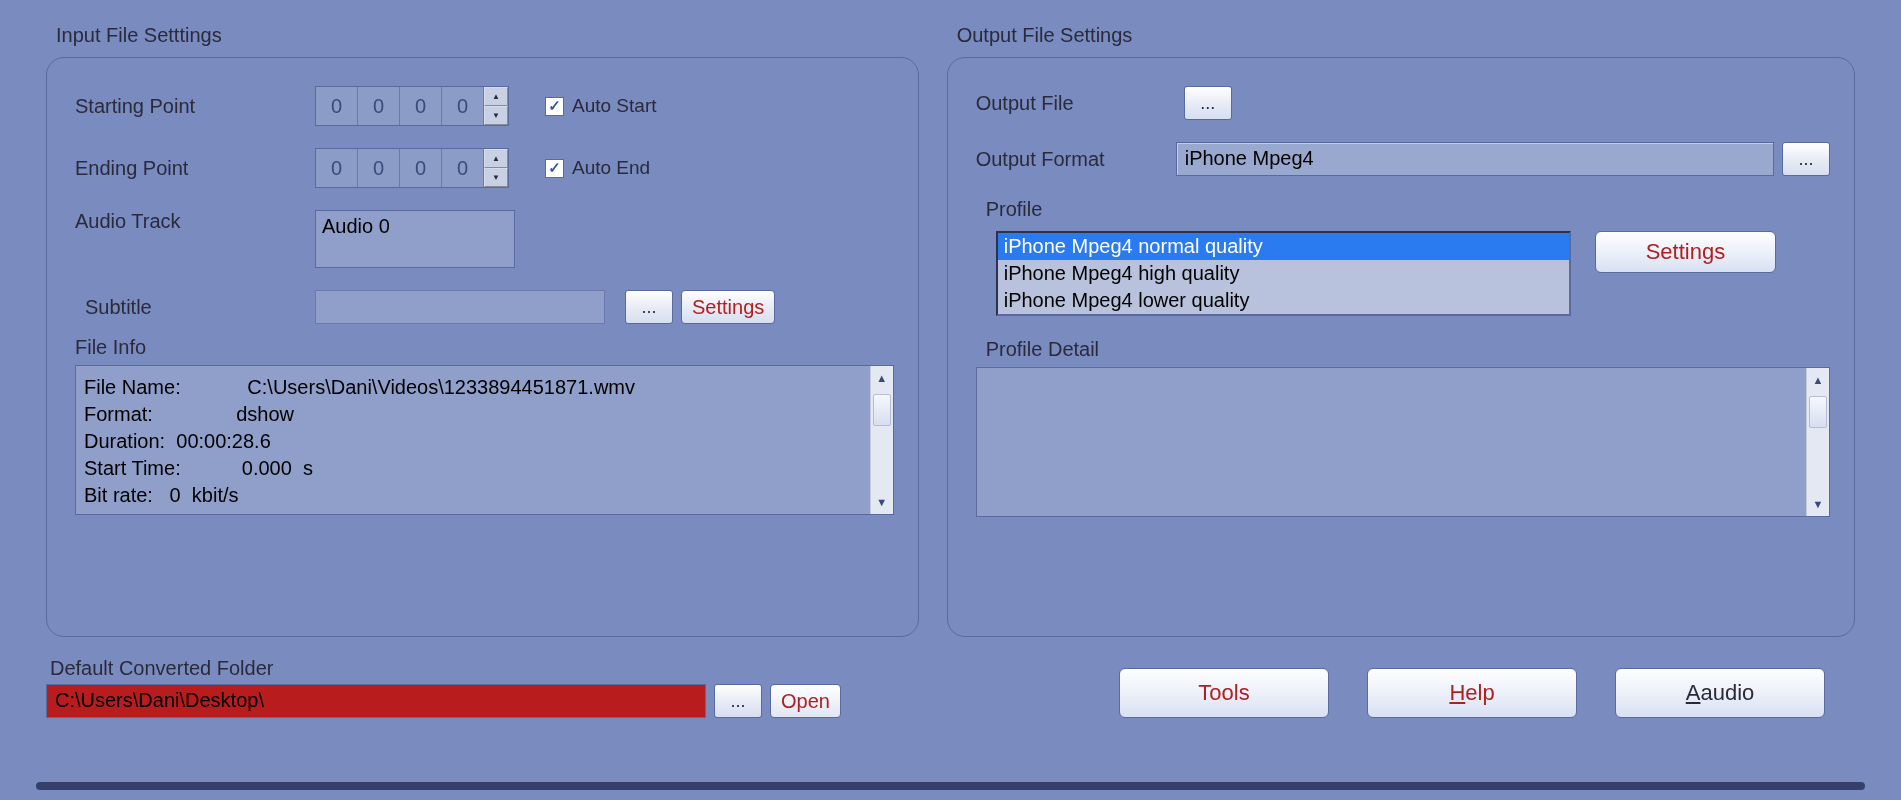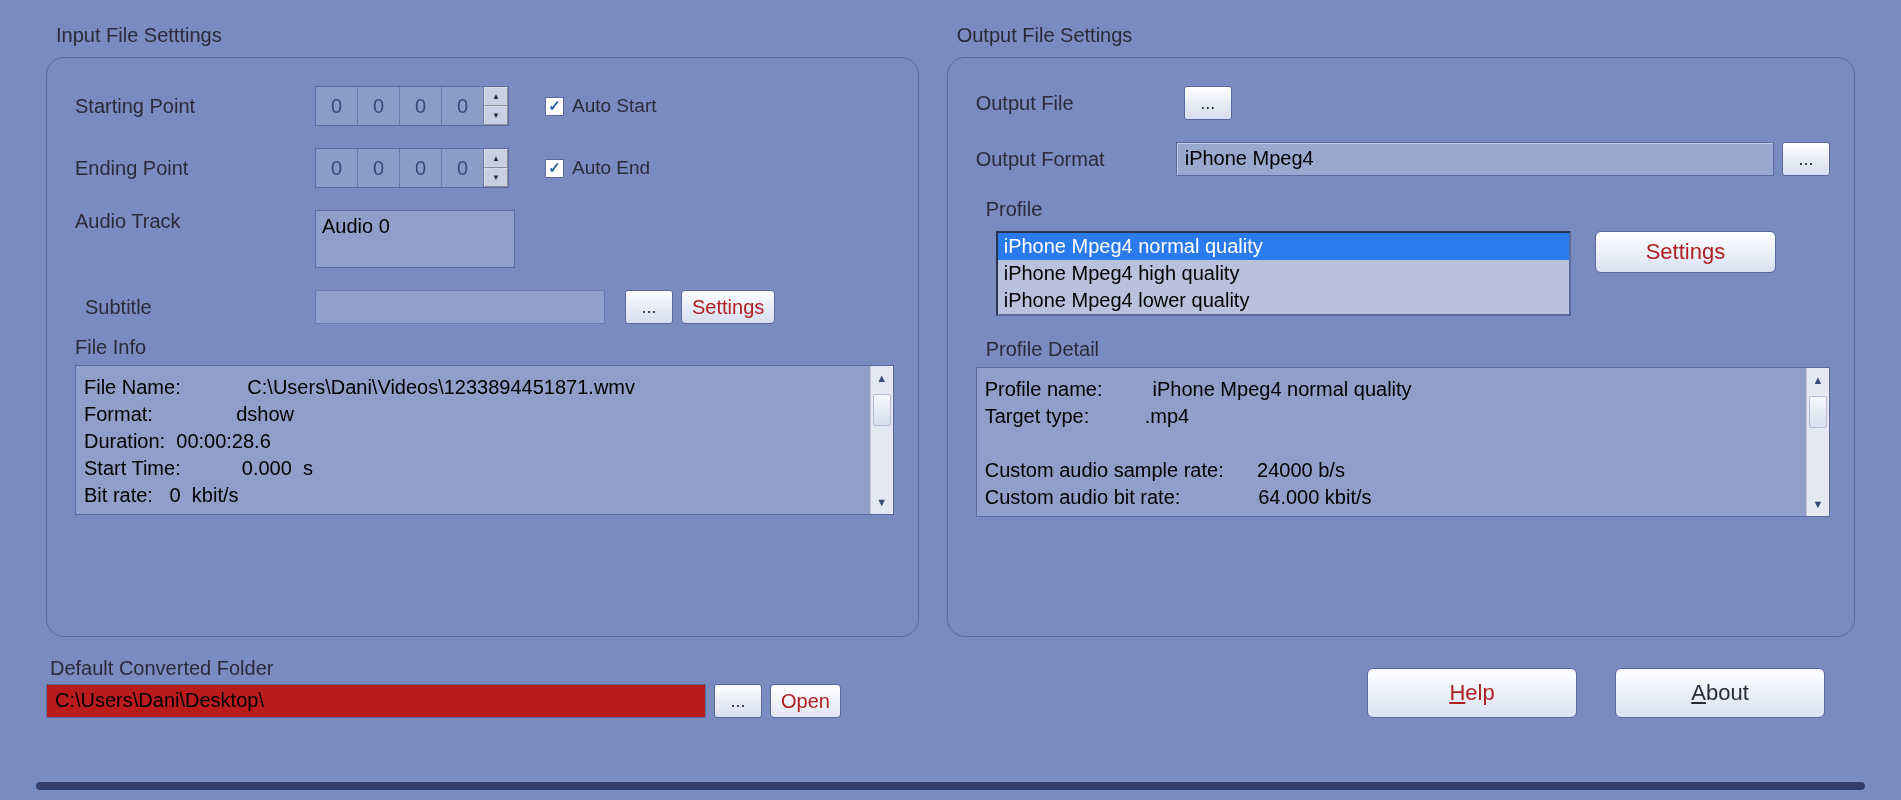"Profile name: iPhone Mpeg4 normal" div.info-text { html: <div>Profile name: iPhone Mpeg4 normal quality Target type: .mp4 Custom audio sample rate: 24000 b/s Custom audio bit rate: 64.000 kbit/s</div> -> none }
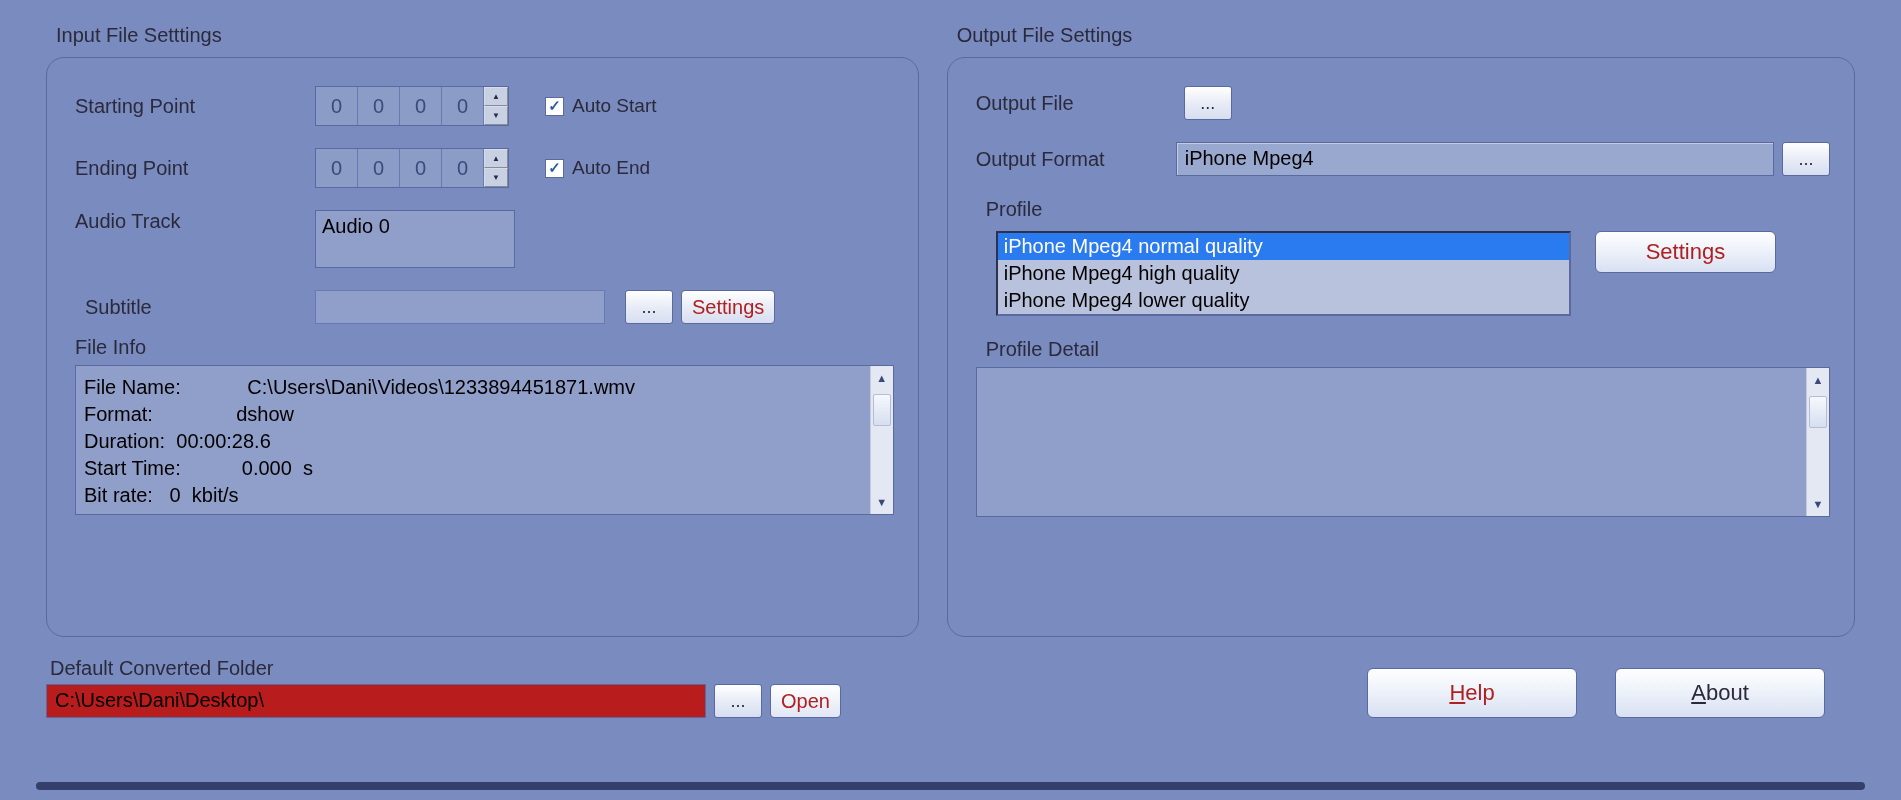"Tools" span.big-btn { html: none -> <span>Tools</span> }
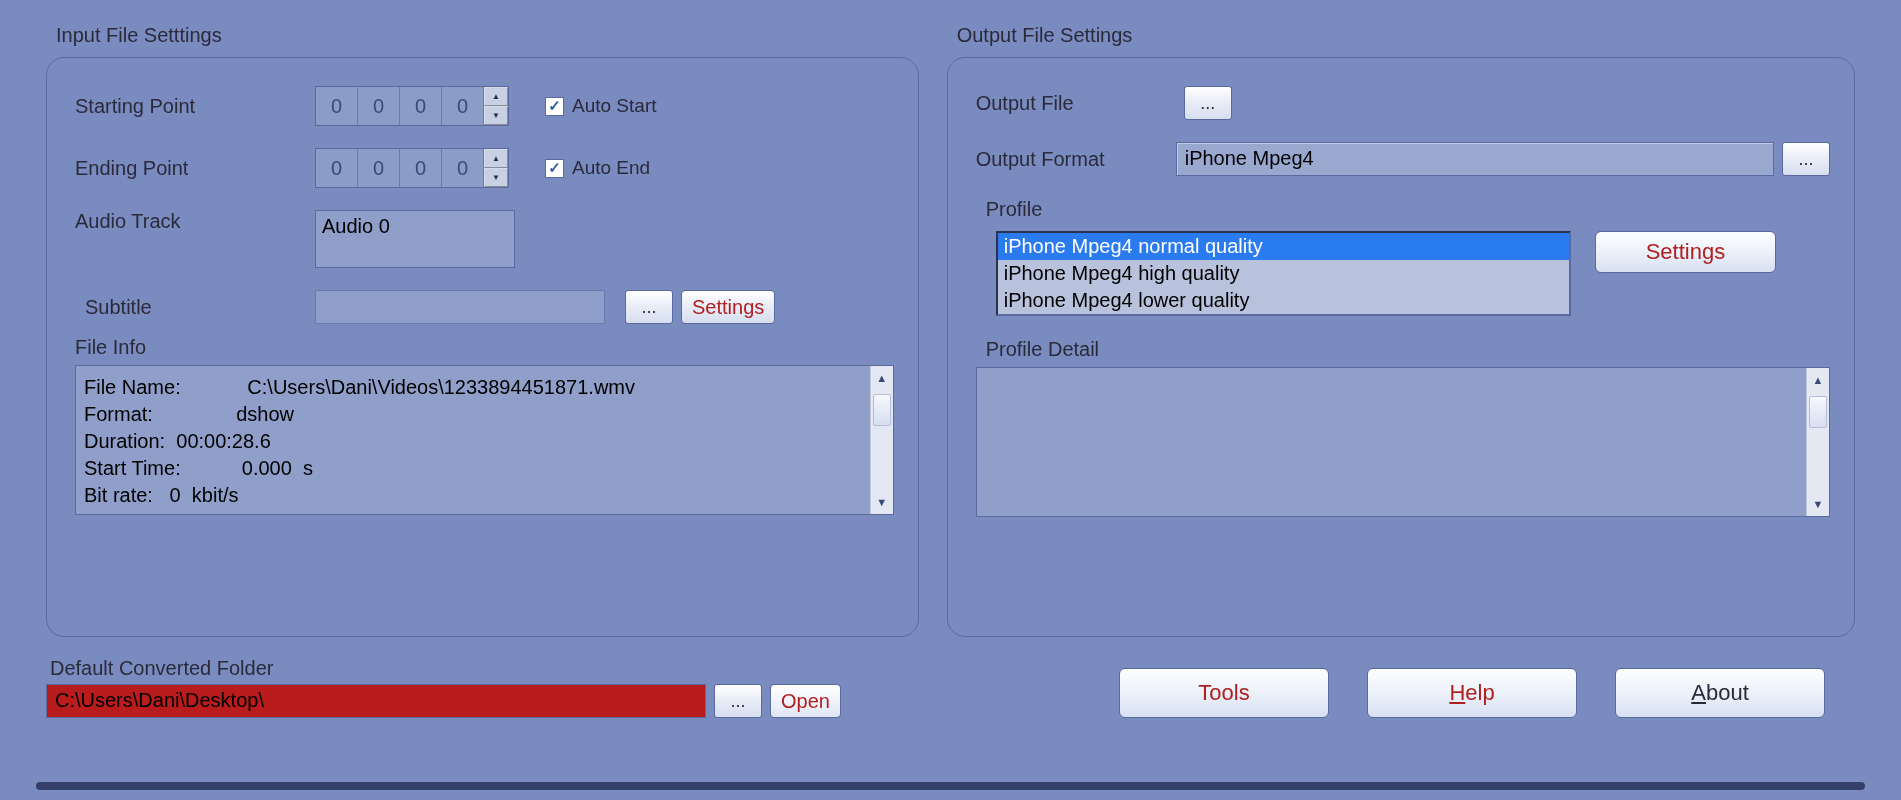"bout" span { text: bout -> audio }
